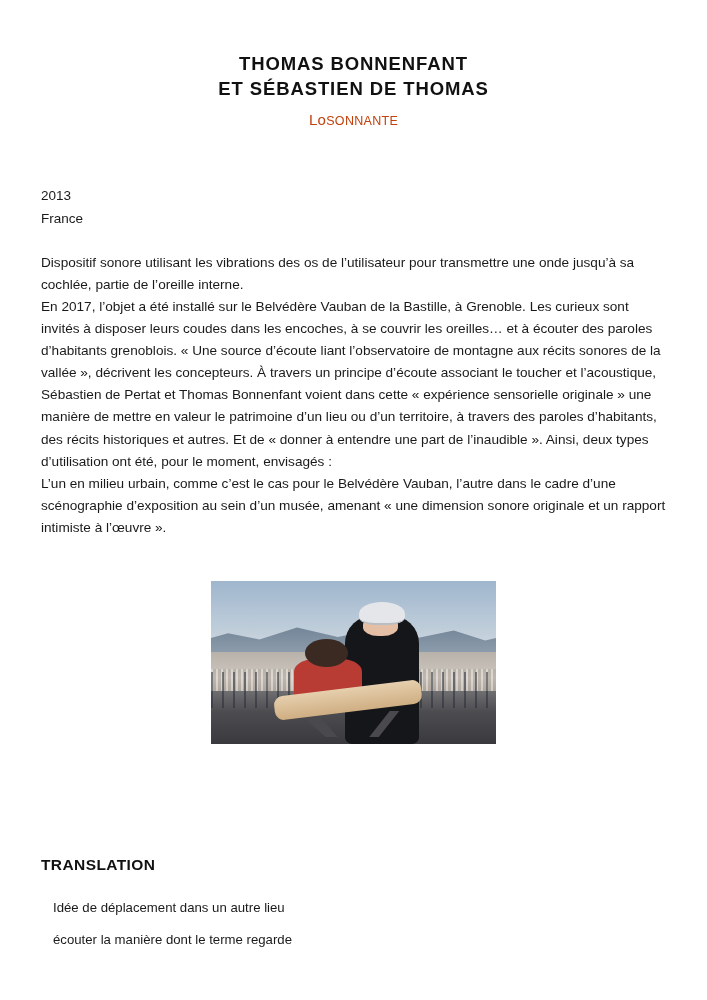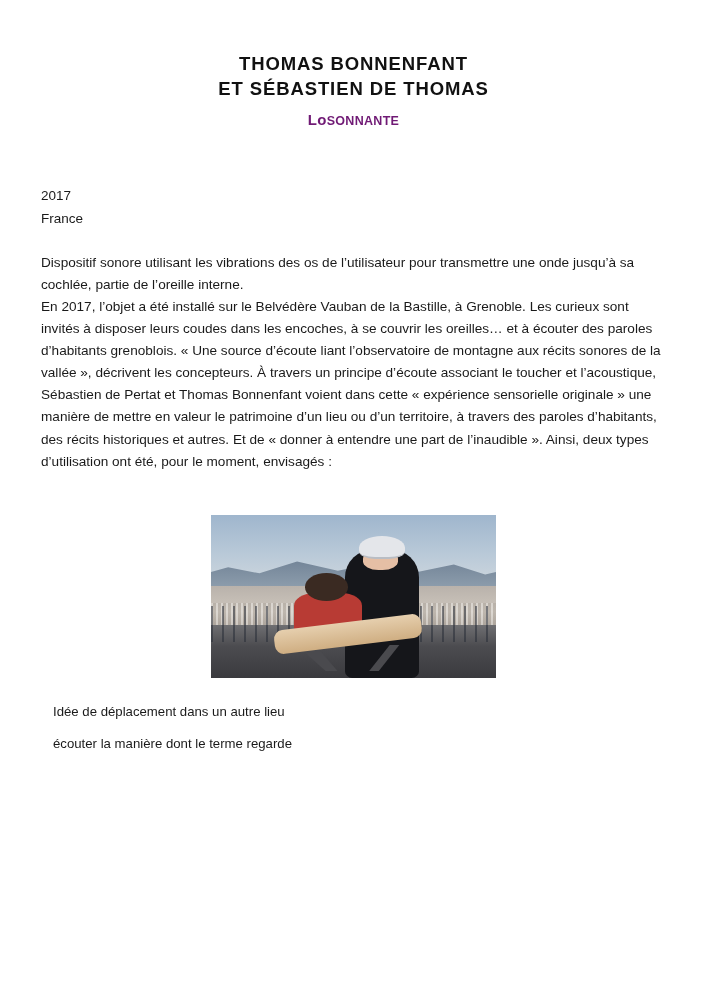"LoSONNANTE" .work-title { color: #701a75 -> #c2410c; font-weight: bold -> normal }
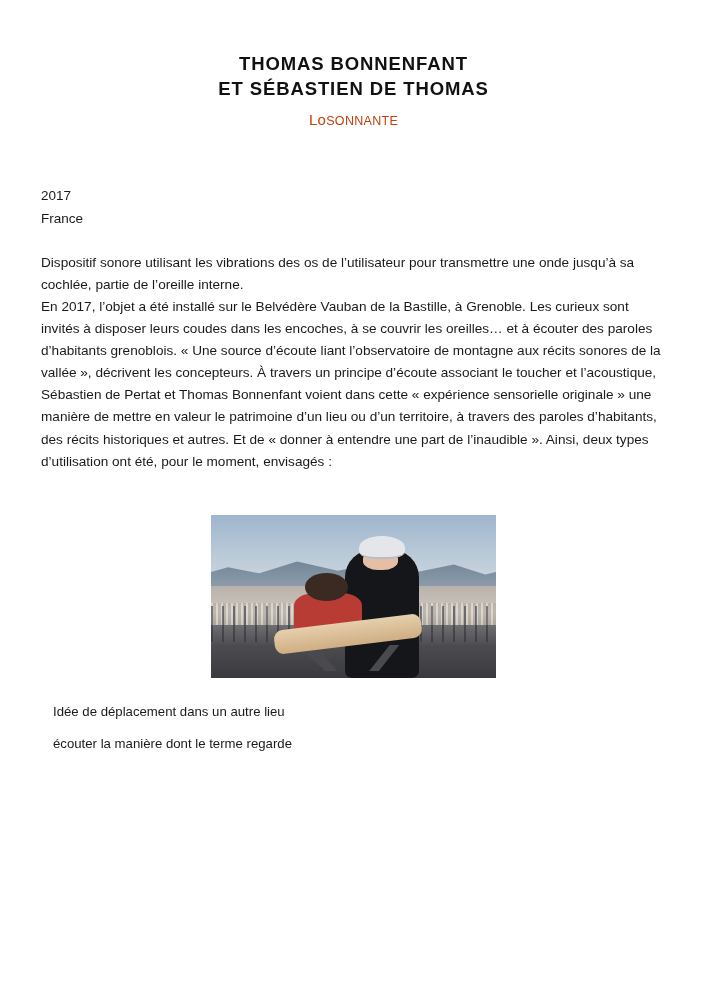"2017" div { text: 2017 -> 2013 }
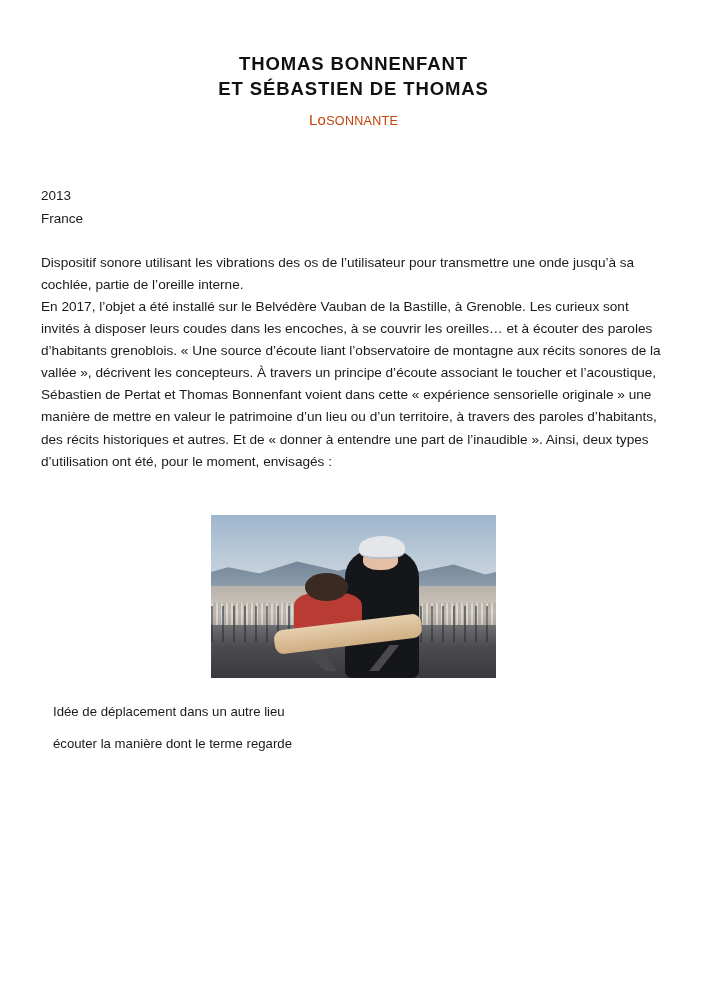"L’un en milieu urbain, comme" p { html: none -> <p>L’un en milieu urbain, comme c’est le cas pour le Belvédère Vauban, l’autre dans le cadre d’une scénographie d’exposition au sein d’un musée, amenant « une dimension sonore originale et un rapport intimiste à l’œuvre ».</p> }
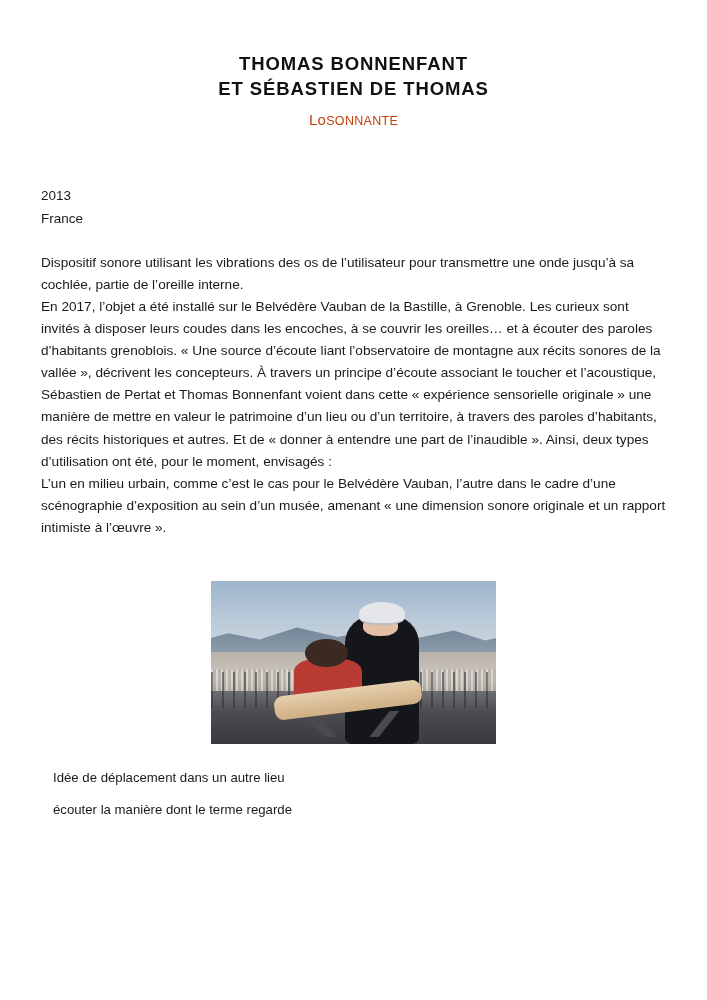"TRANSLATION" div.translation-heading { html: none -> <div>TRANSLATION</div> }
